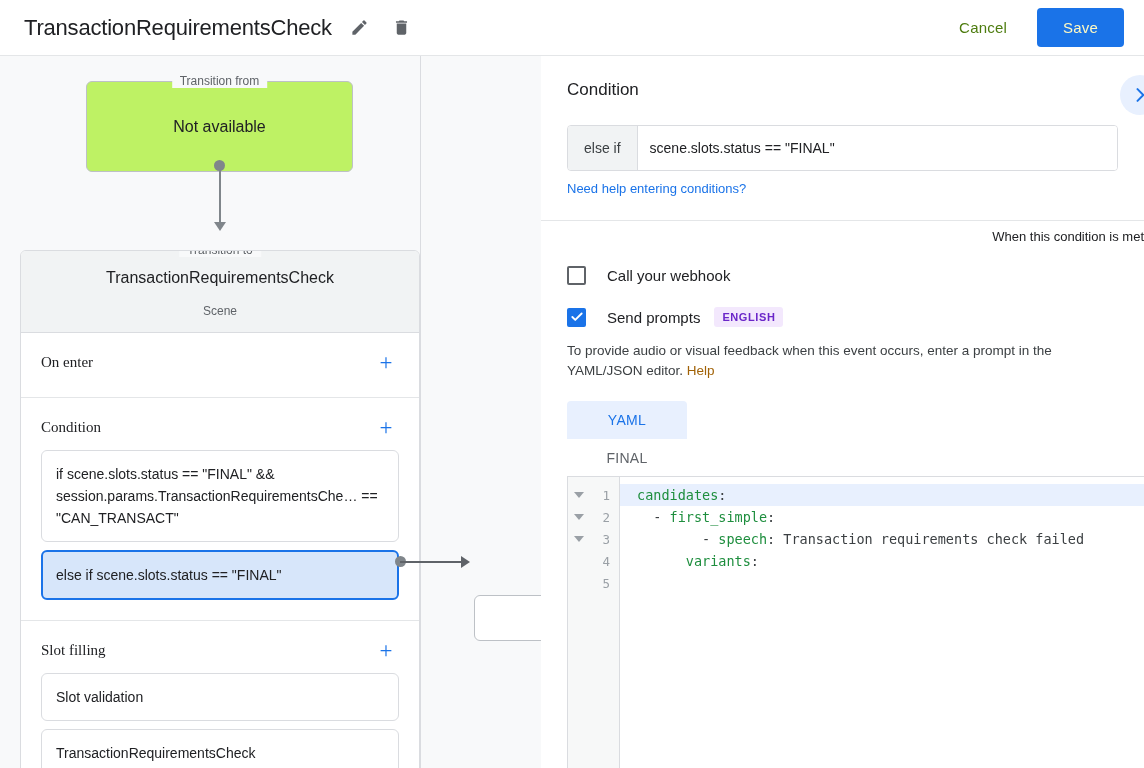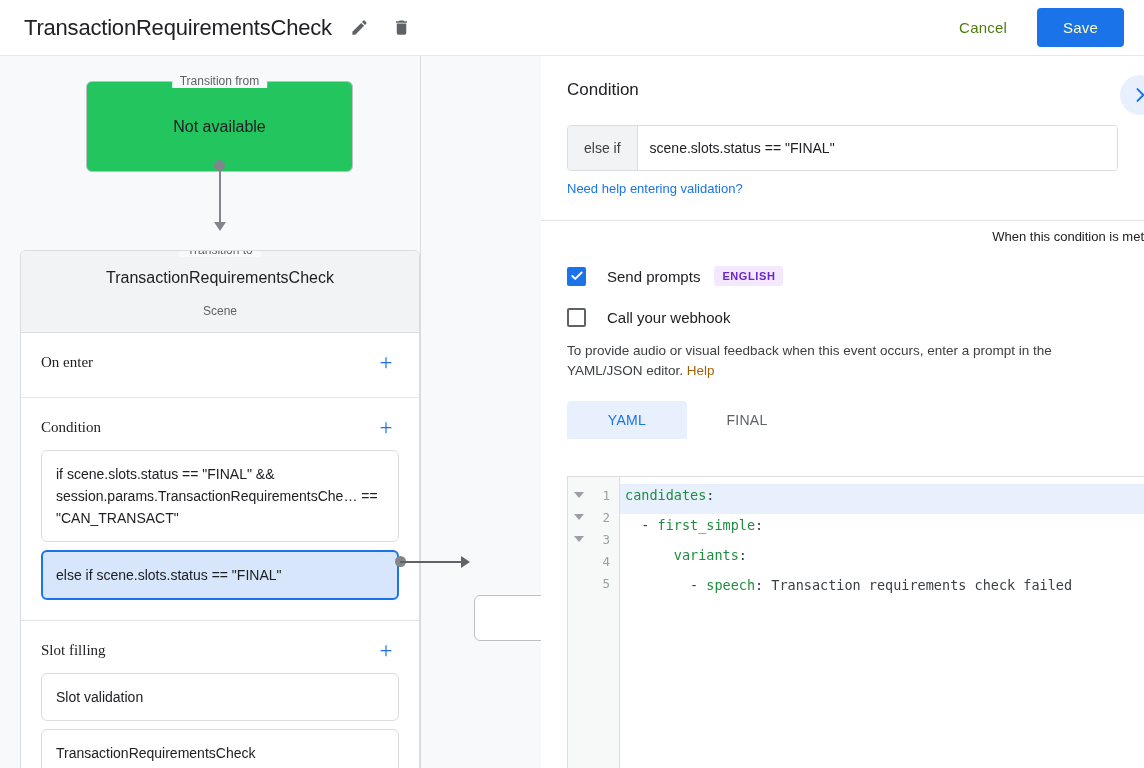"Transition from" .fieldset-box { background: #22c55e -> #bef264 }
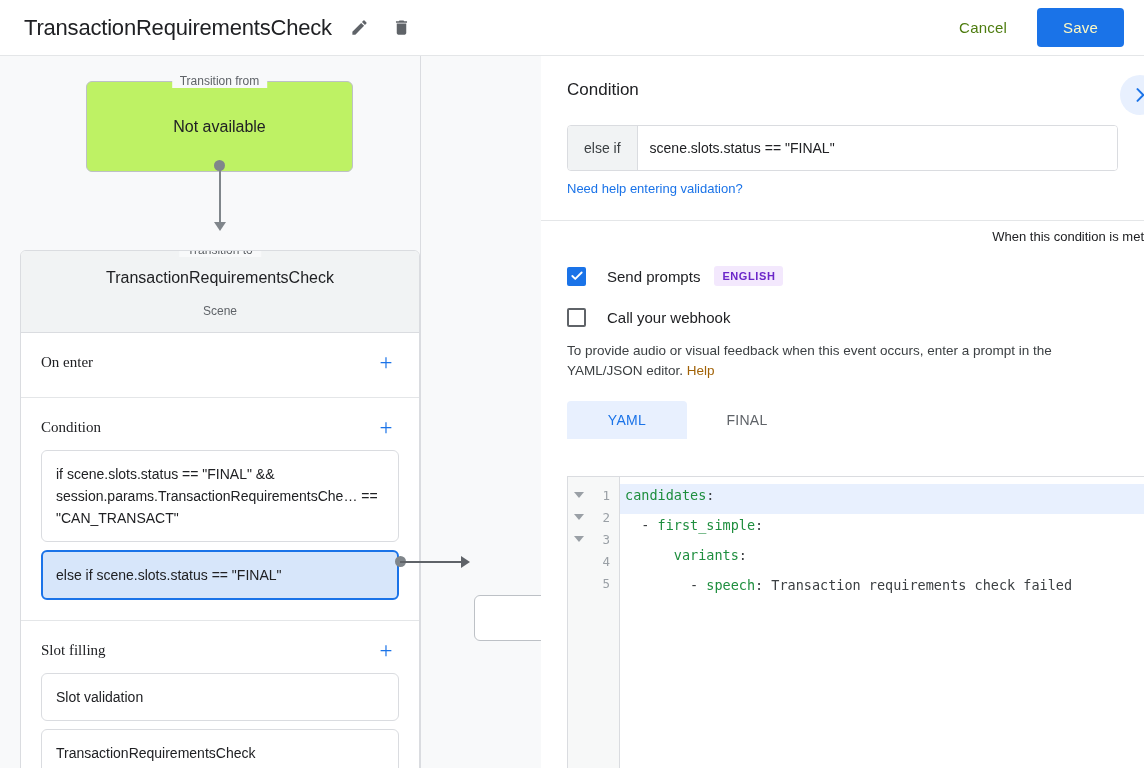"Need help entering validation?" a.help-link { text: validation -> conditions }
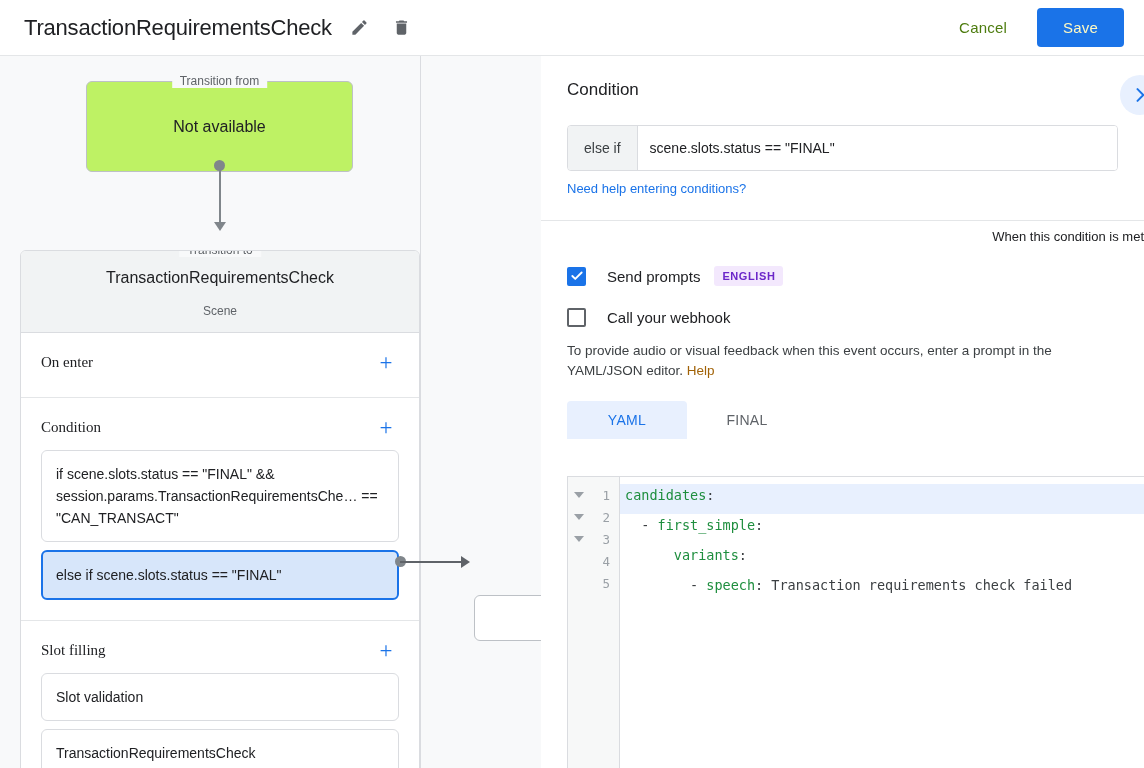"Send prompts" div.cb-row { order: before "Call your webhook" -> after "Call your webhook" }
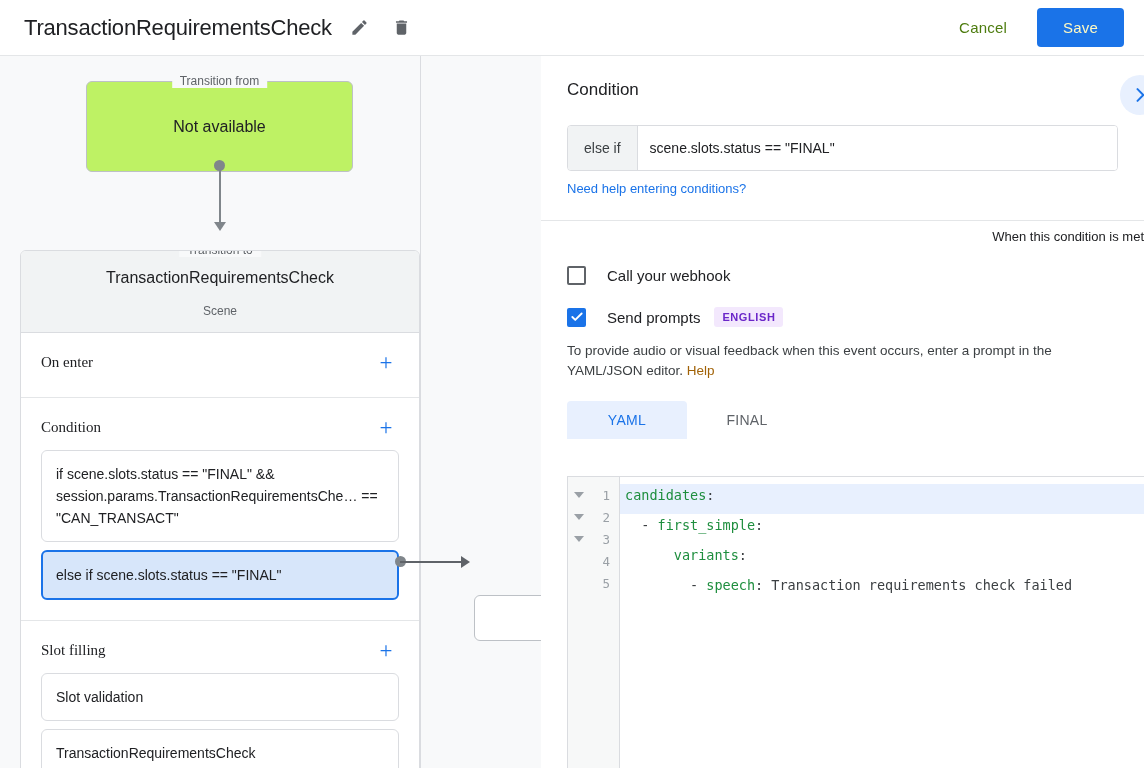"YAML" .tabs { flex-direction: none -> column }
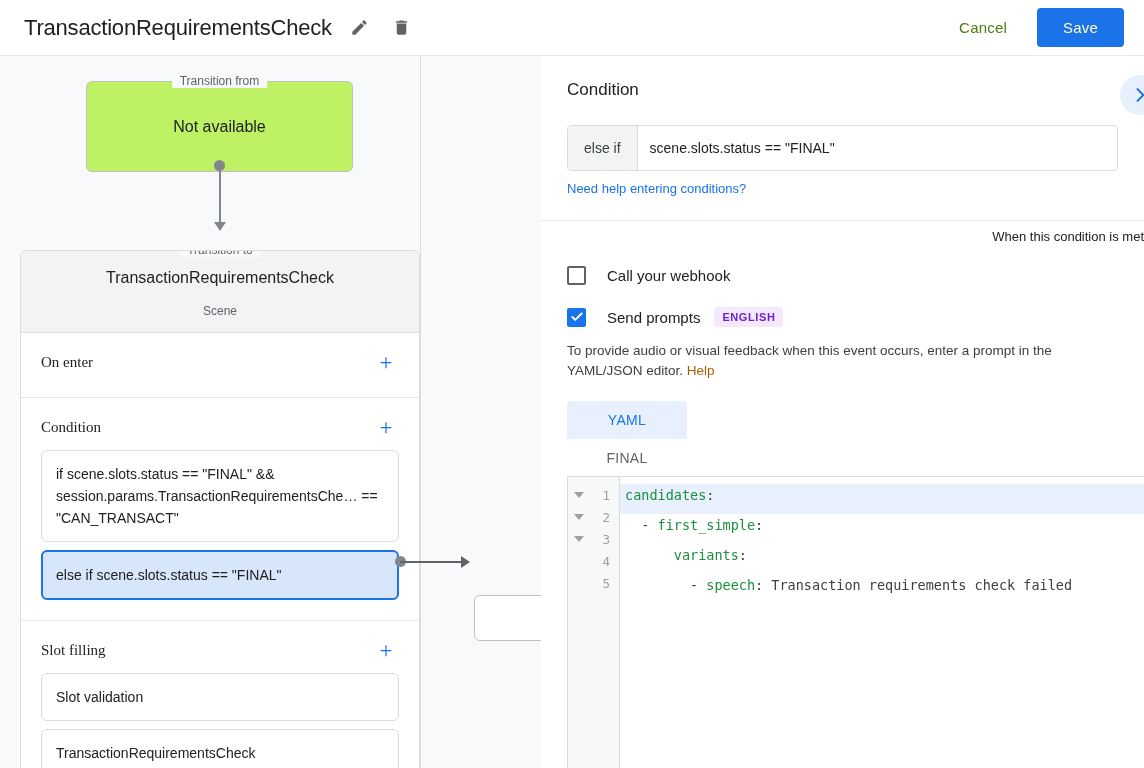"candidates:" .cline { height: 30px -> 22px; padding-left: 5px -> 17px }
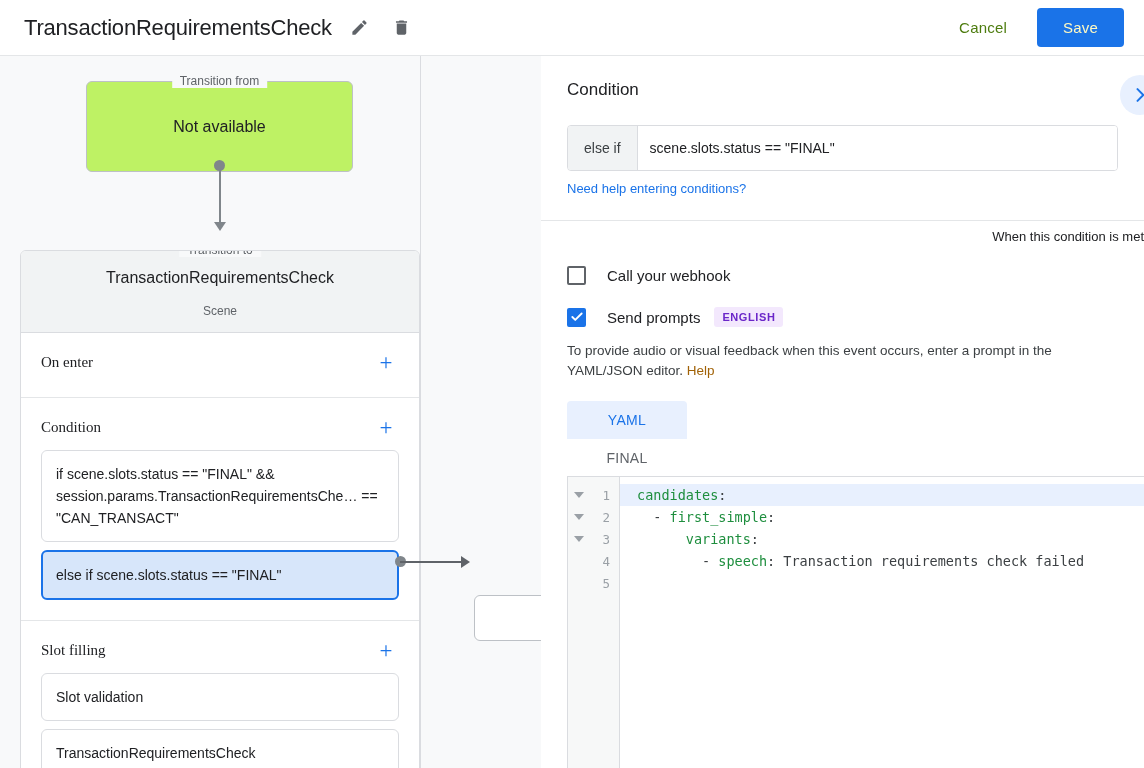"variants:" div.cline { order: before "- speech: Transaction requirements check" -> after "- speech: Transaction requirements check" }
